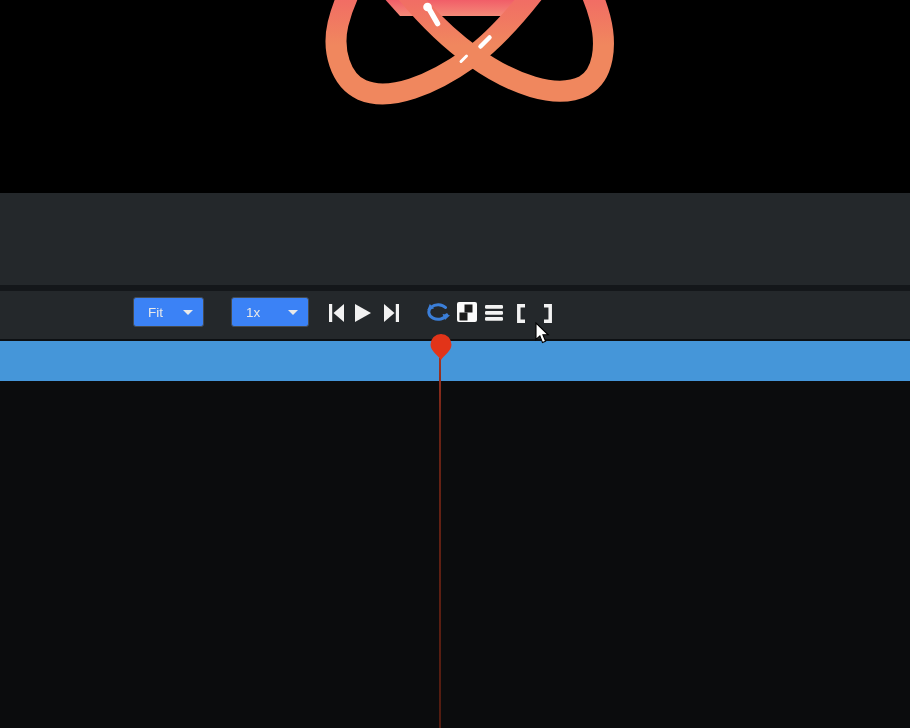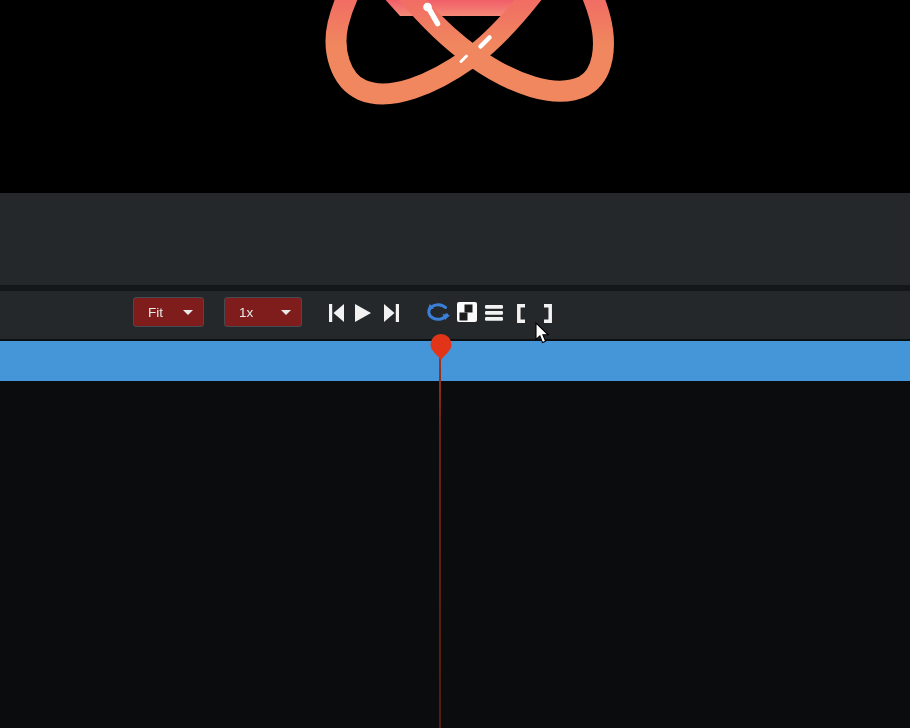"Fit" .dd { background: #7f1d1d -> #3b82f6 }
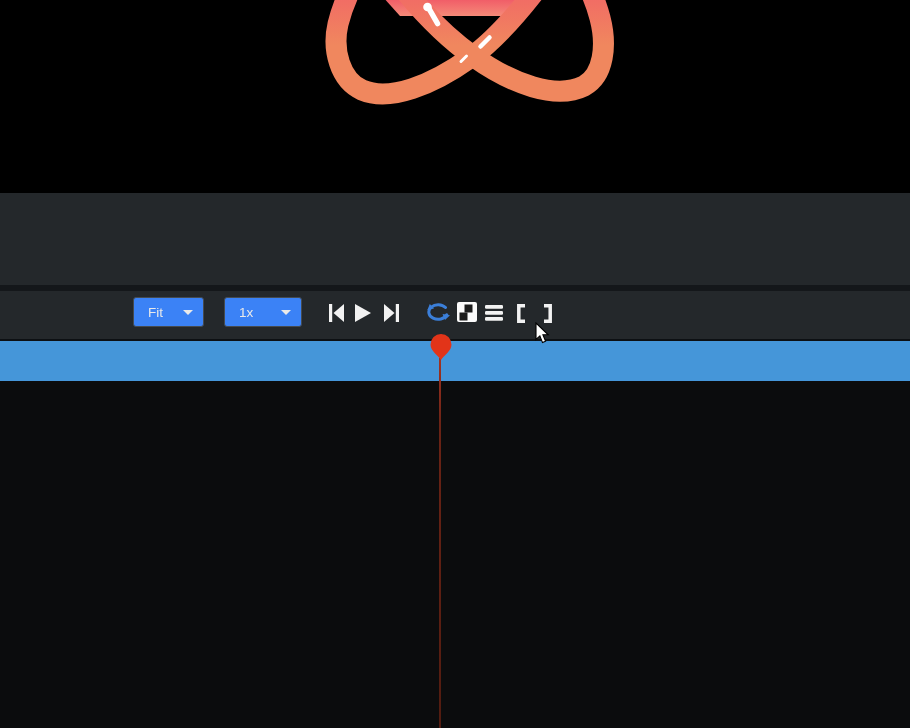"1x" div.tb-item { left: 224px -> 231px }
